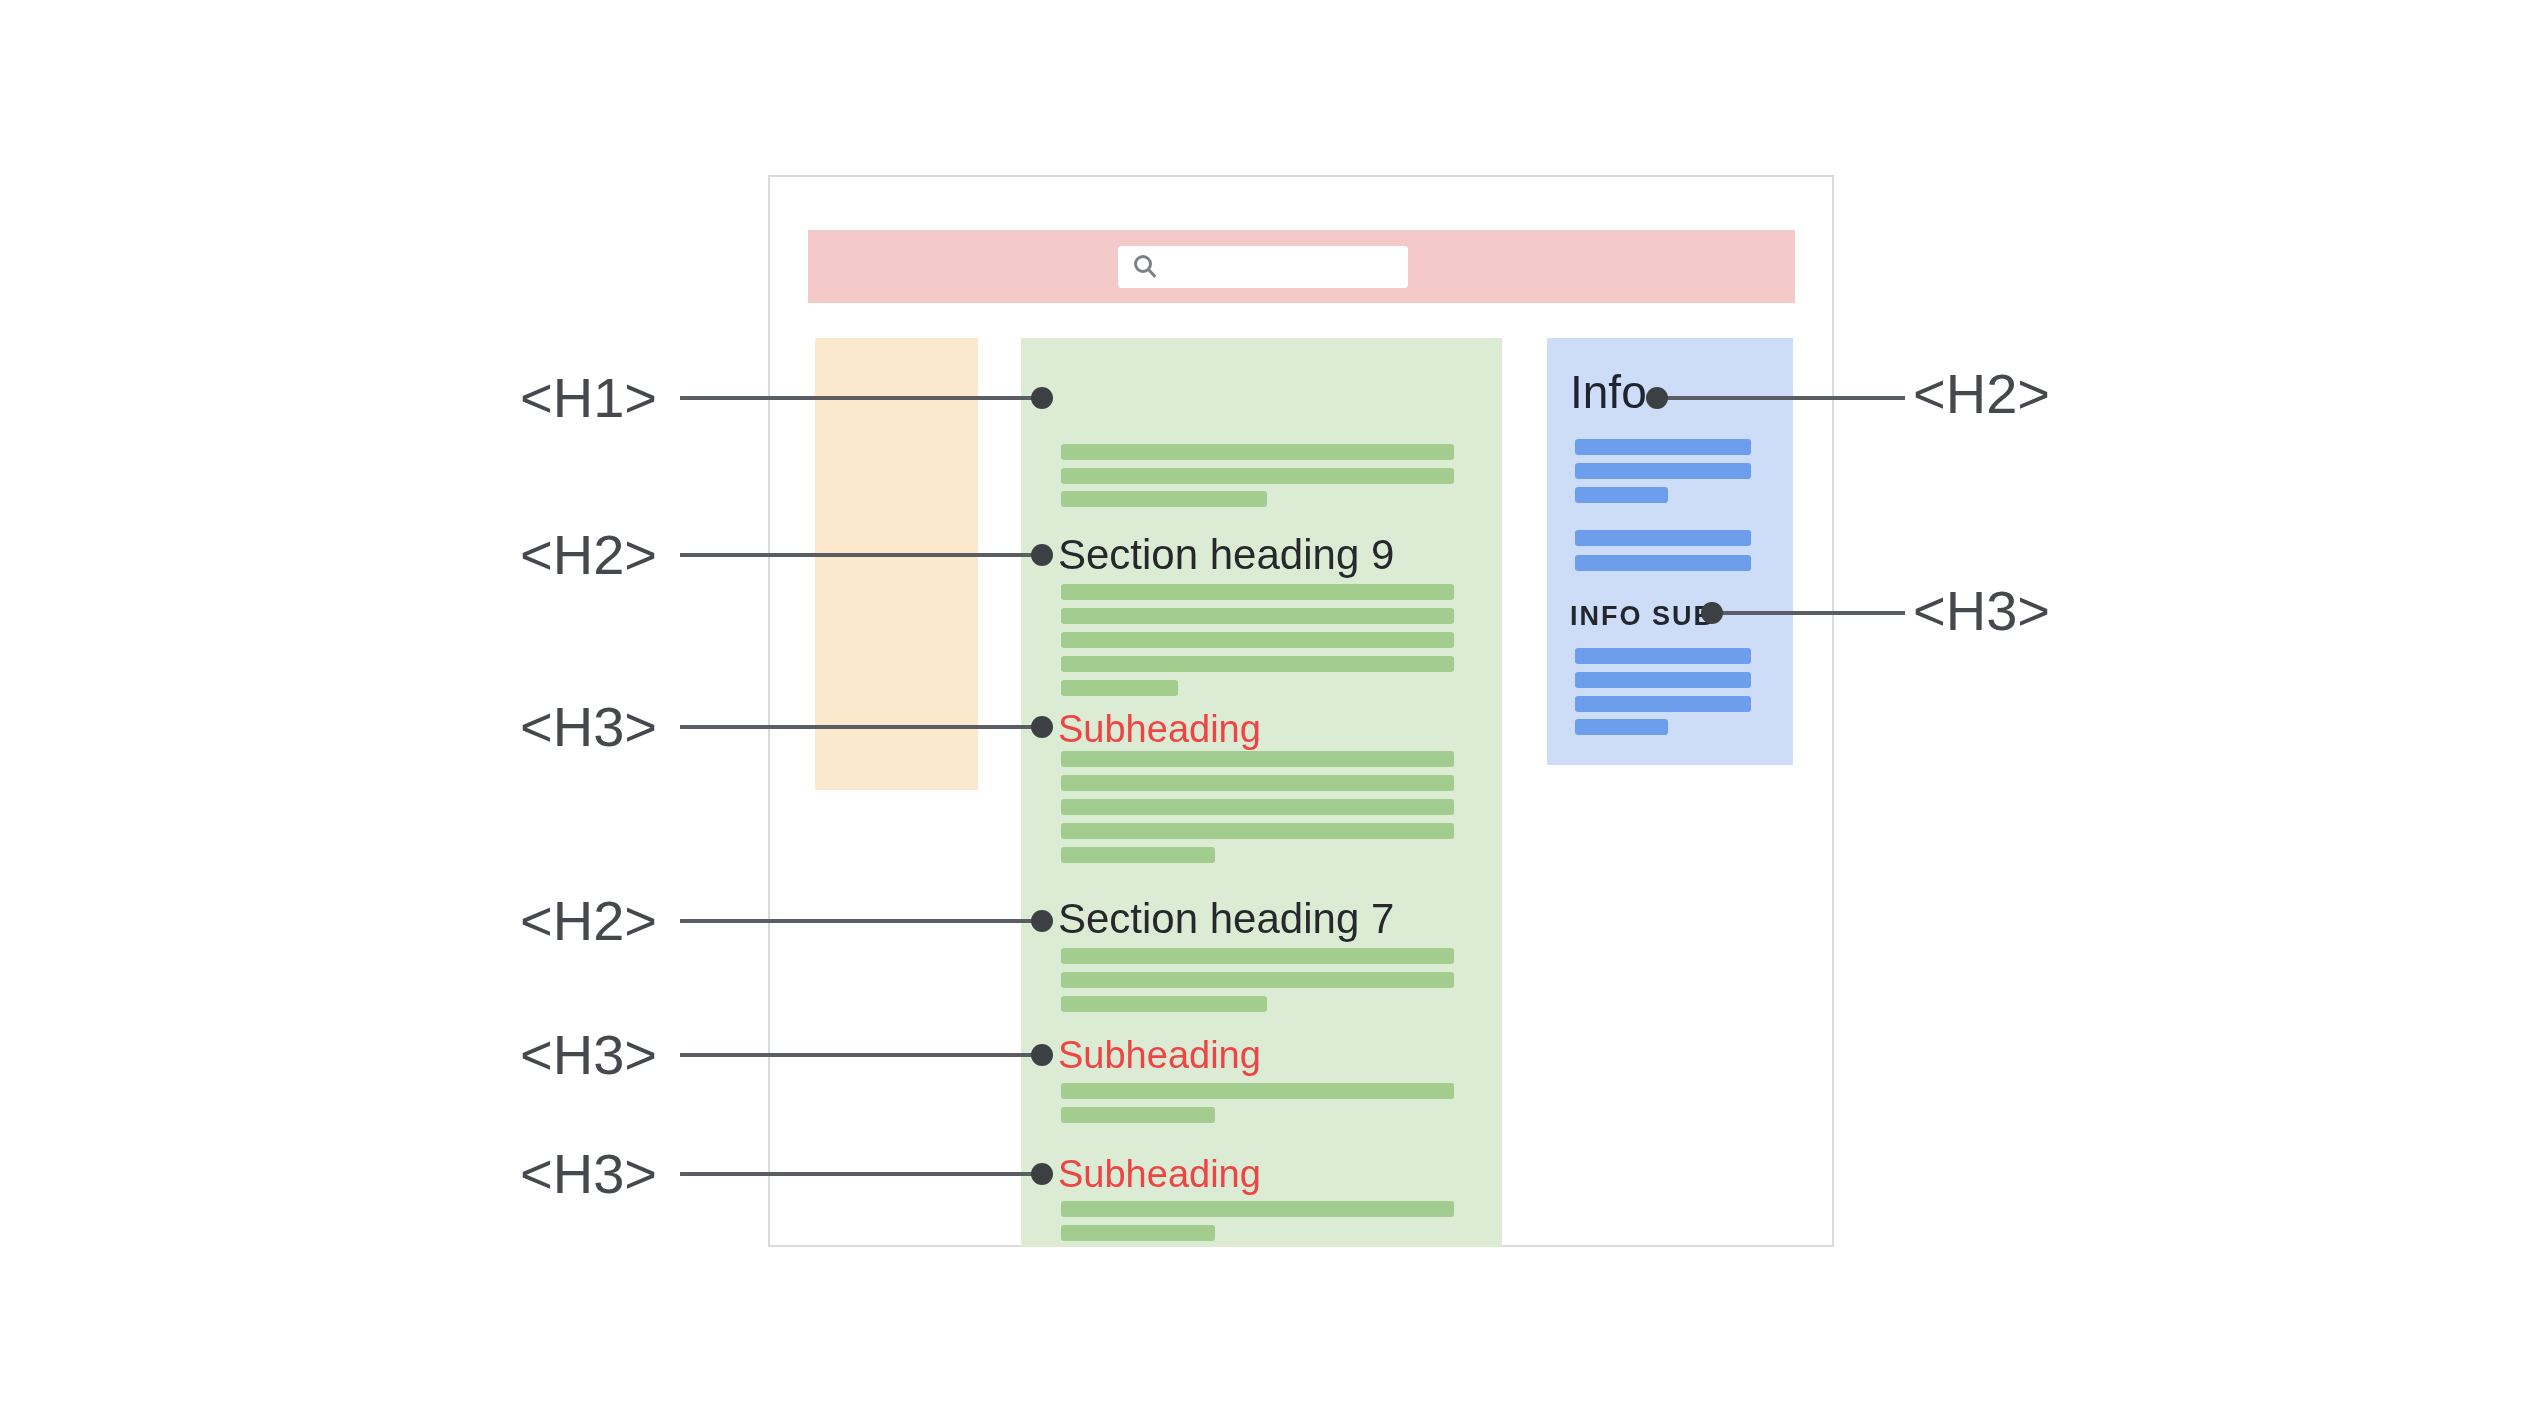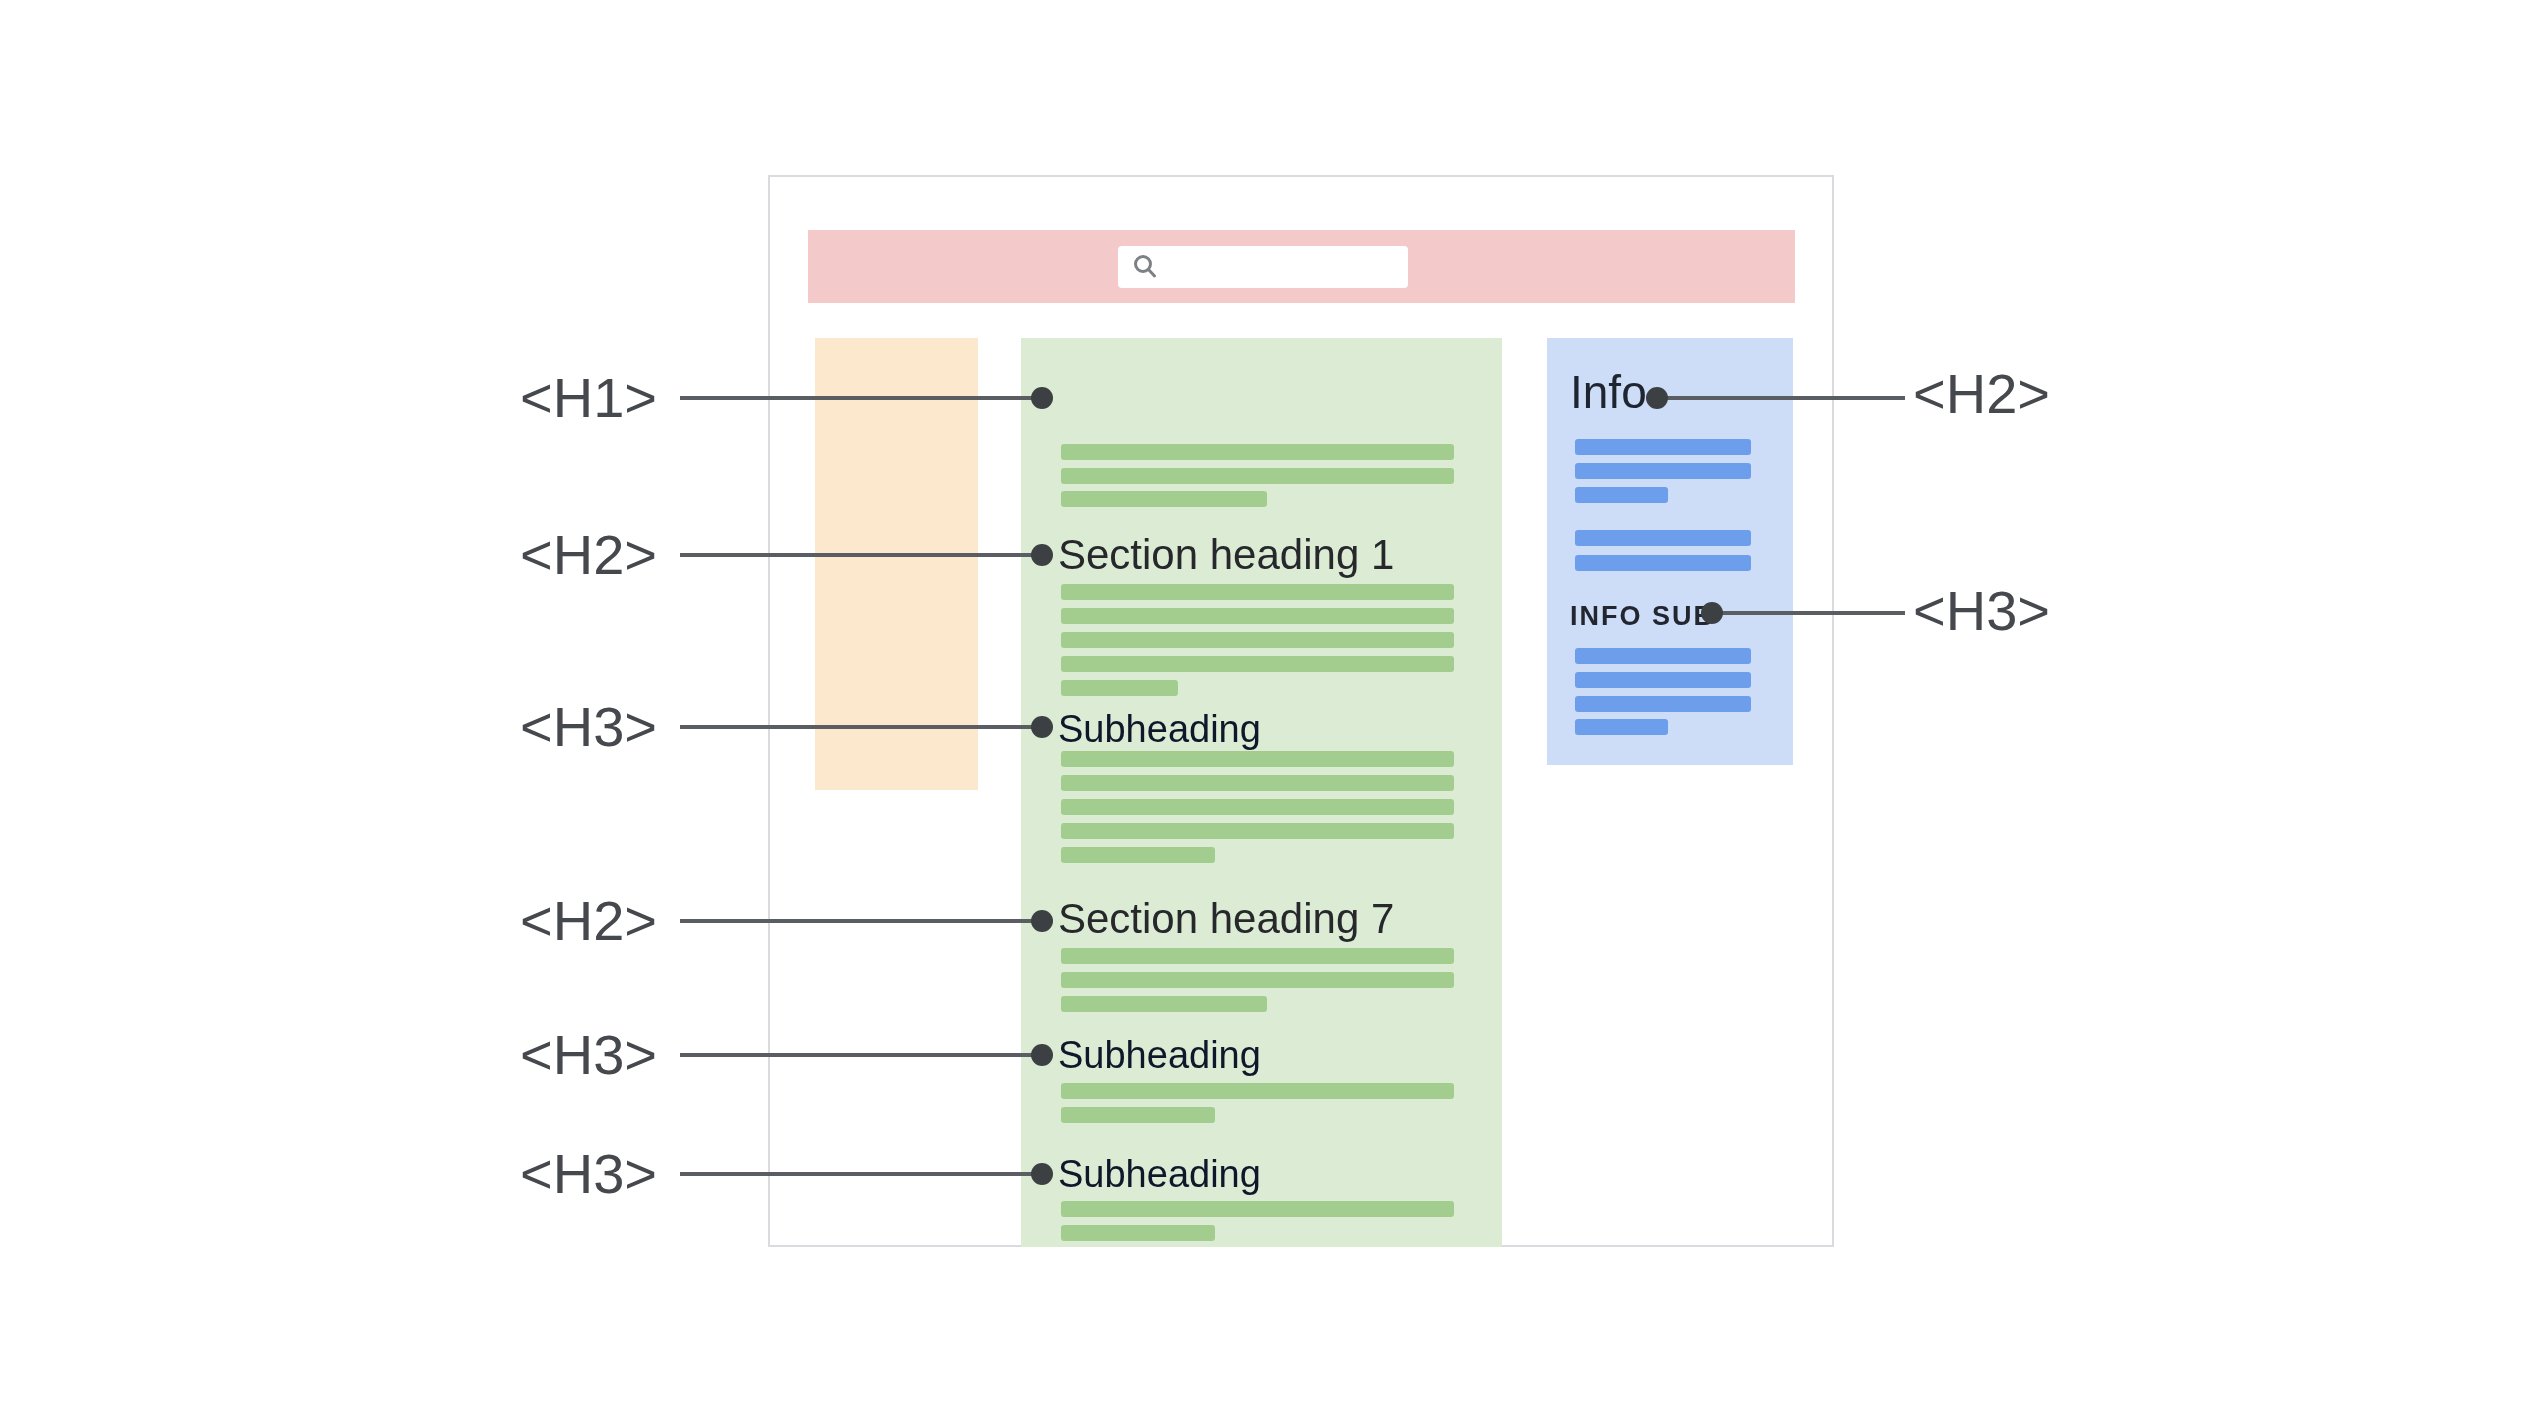"Section heading 1" div.htext { text: 1 -> 9 }
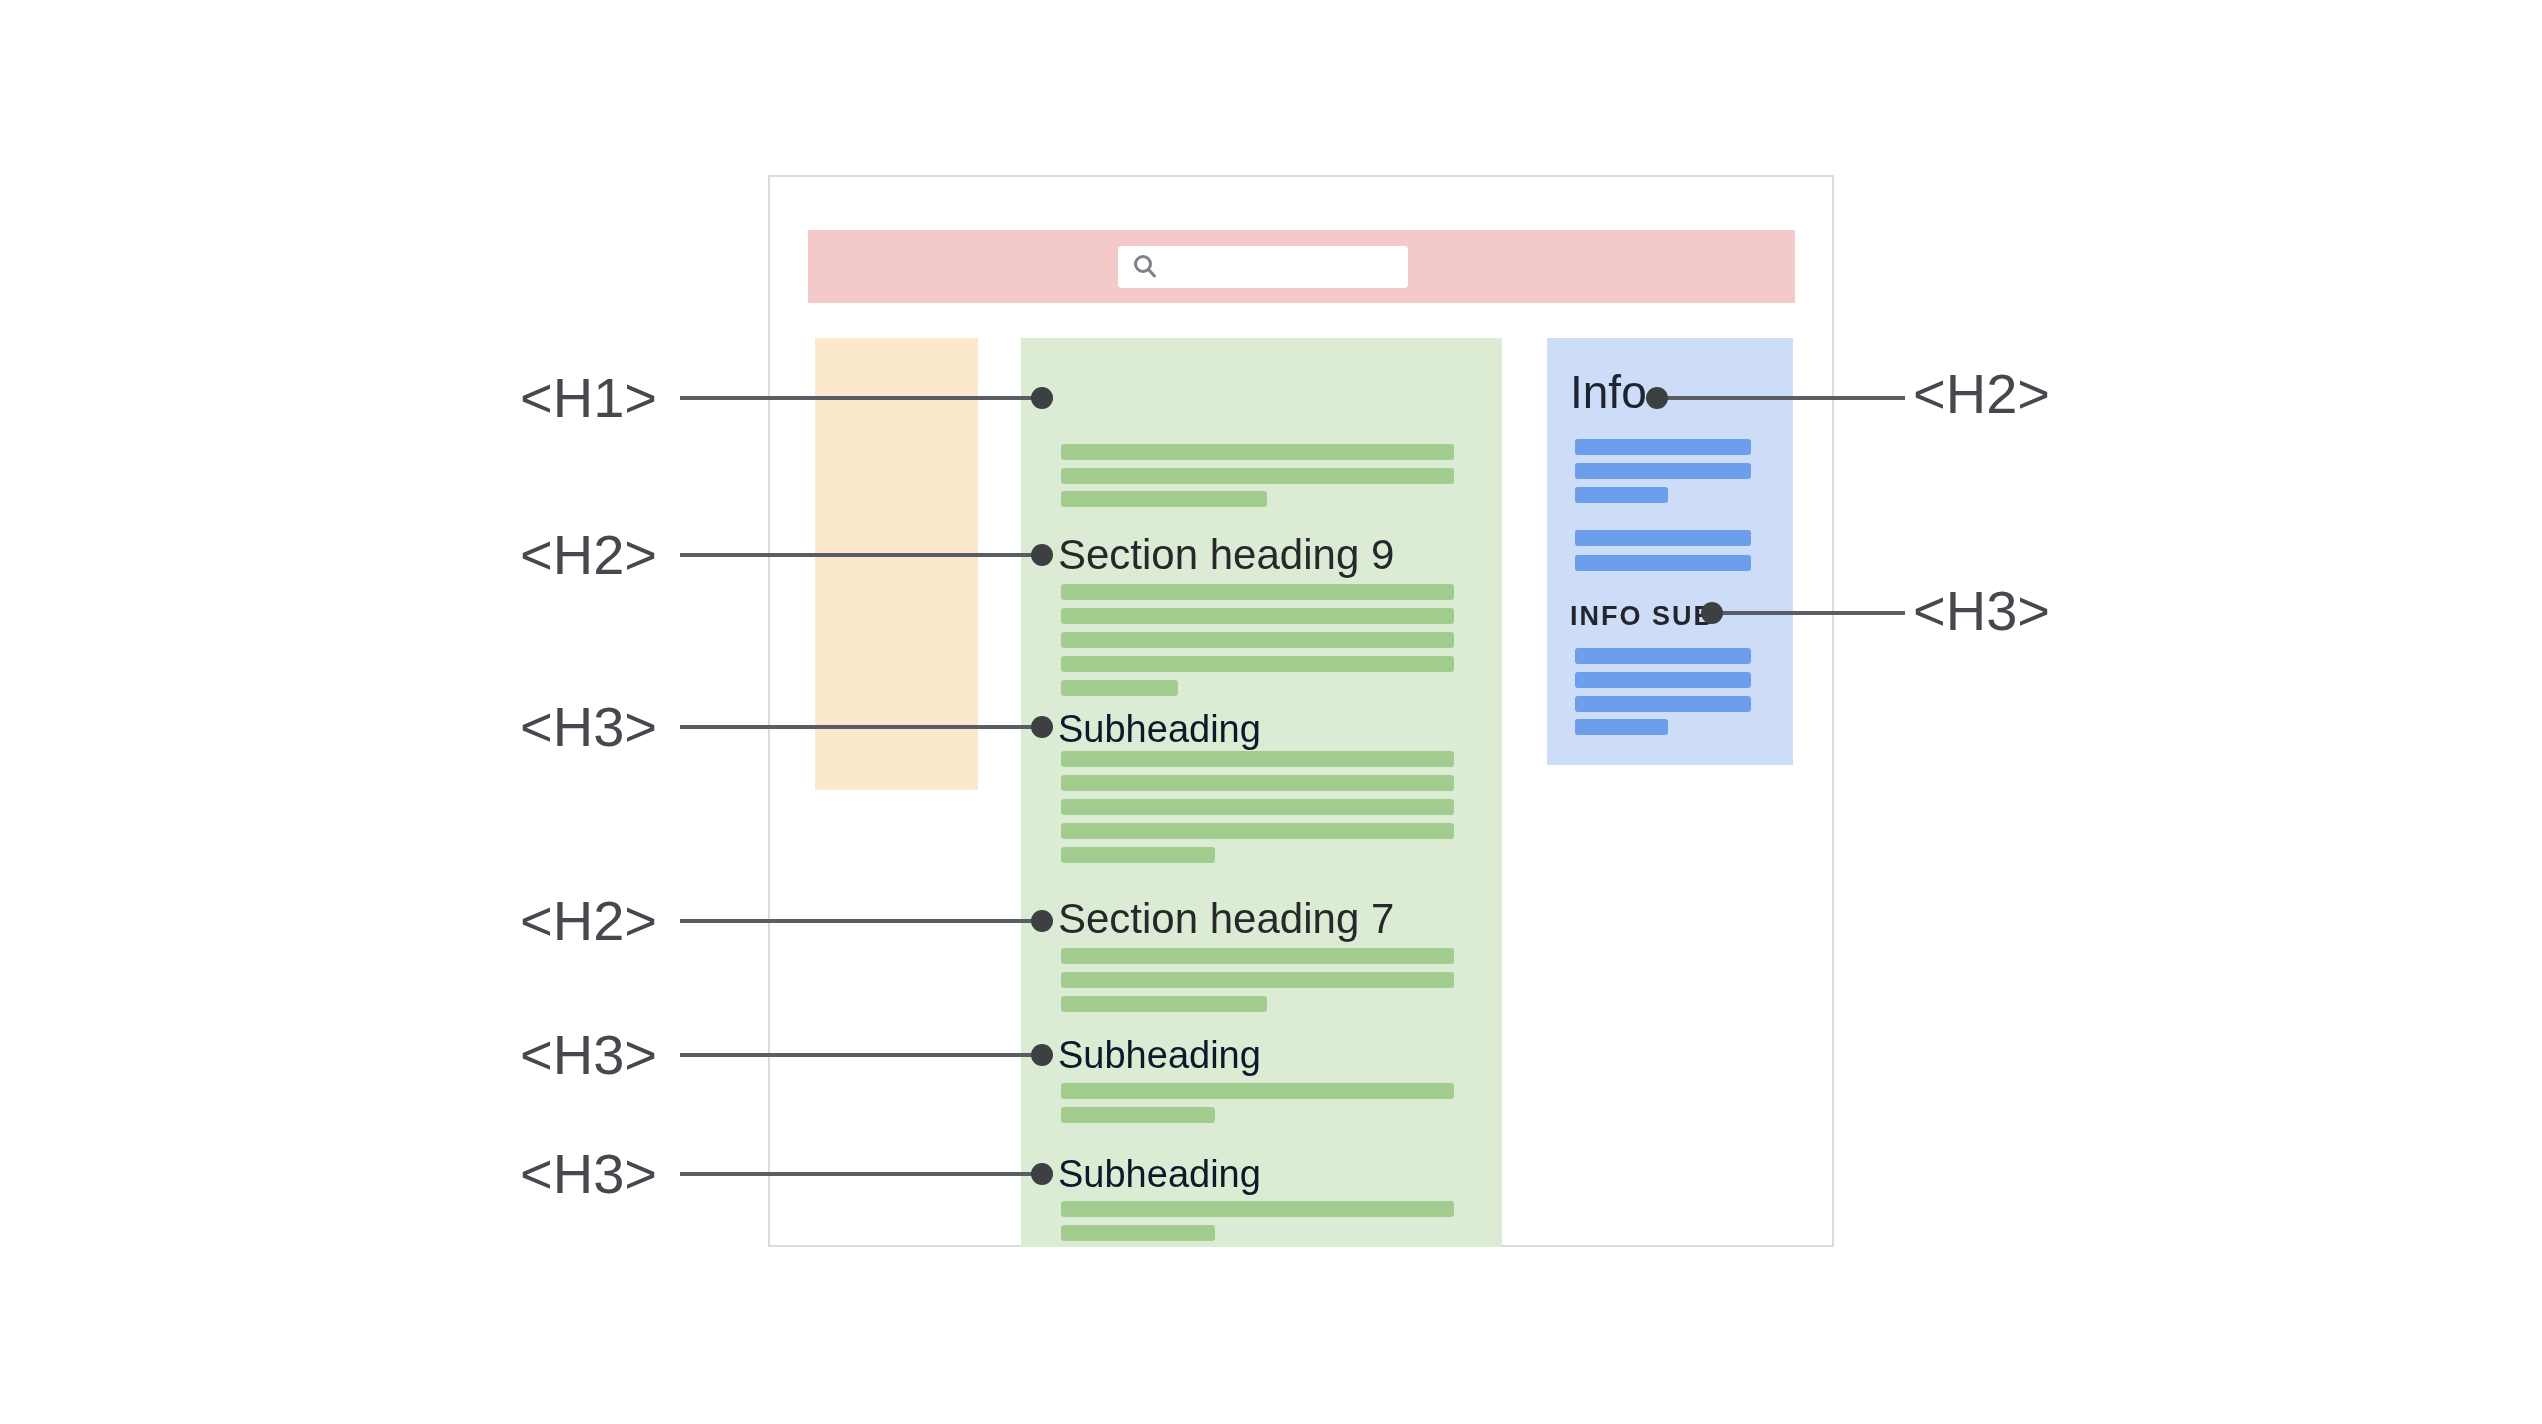"Subheading" .t-sub { color: #0f172a -> #ef4444 }
